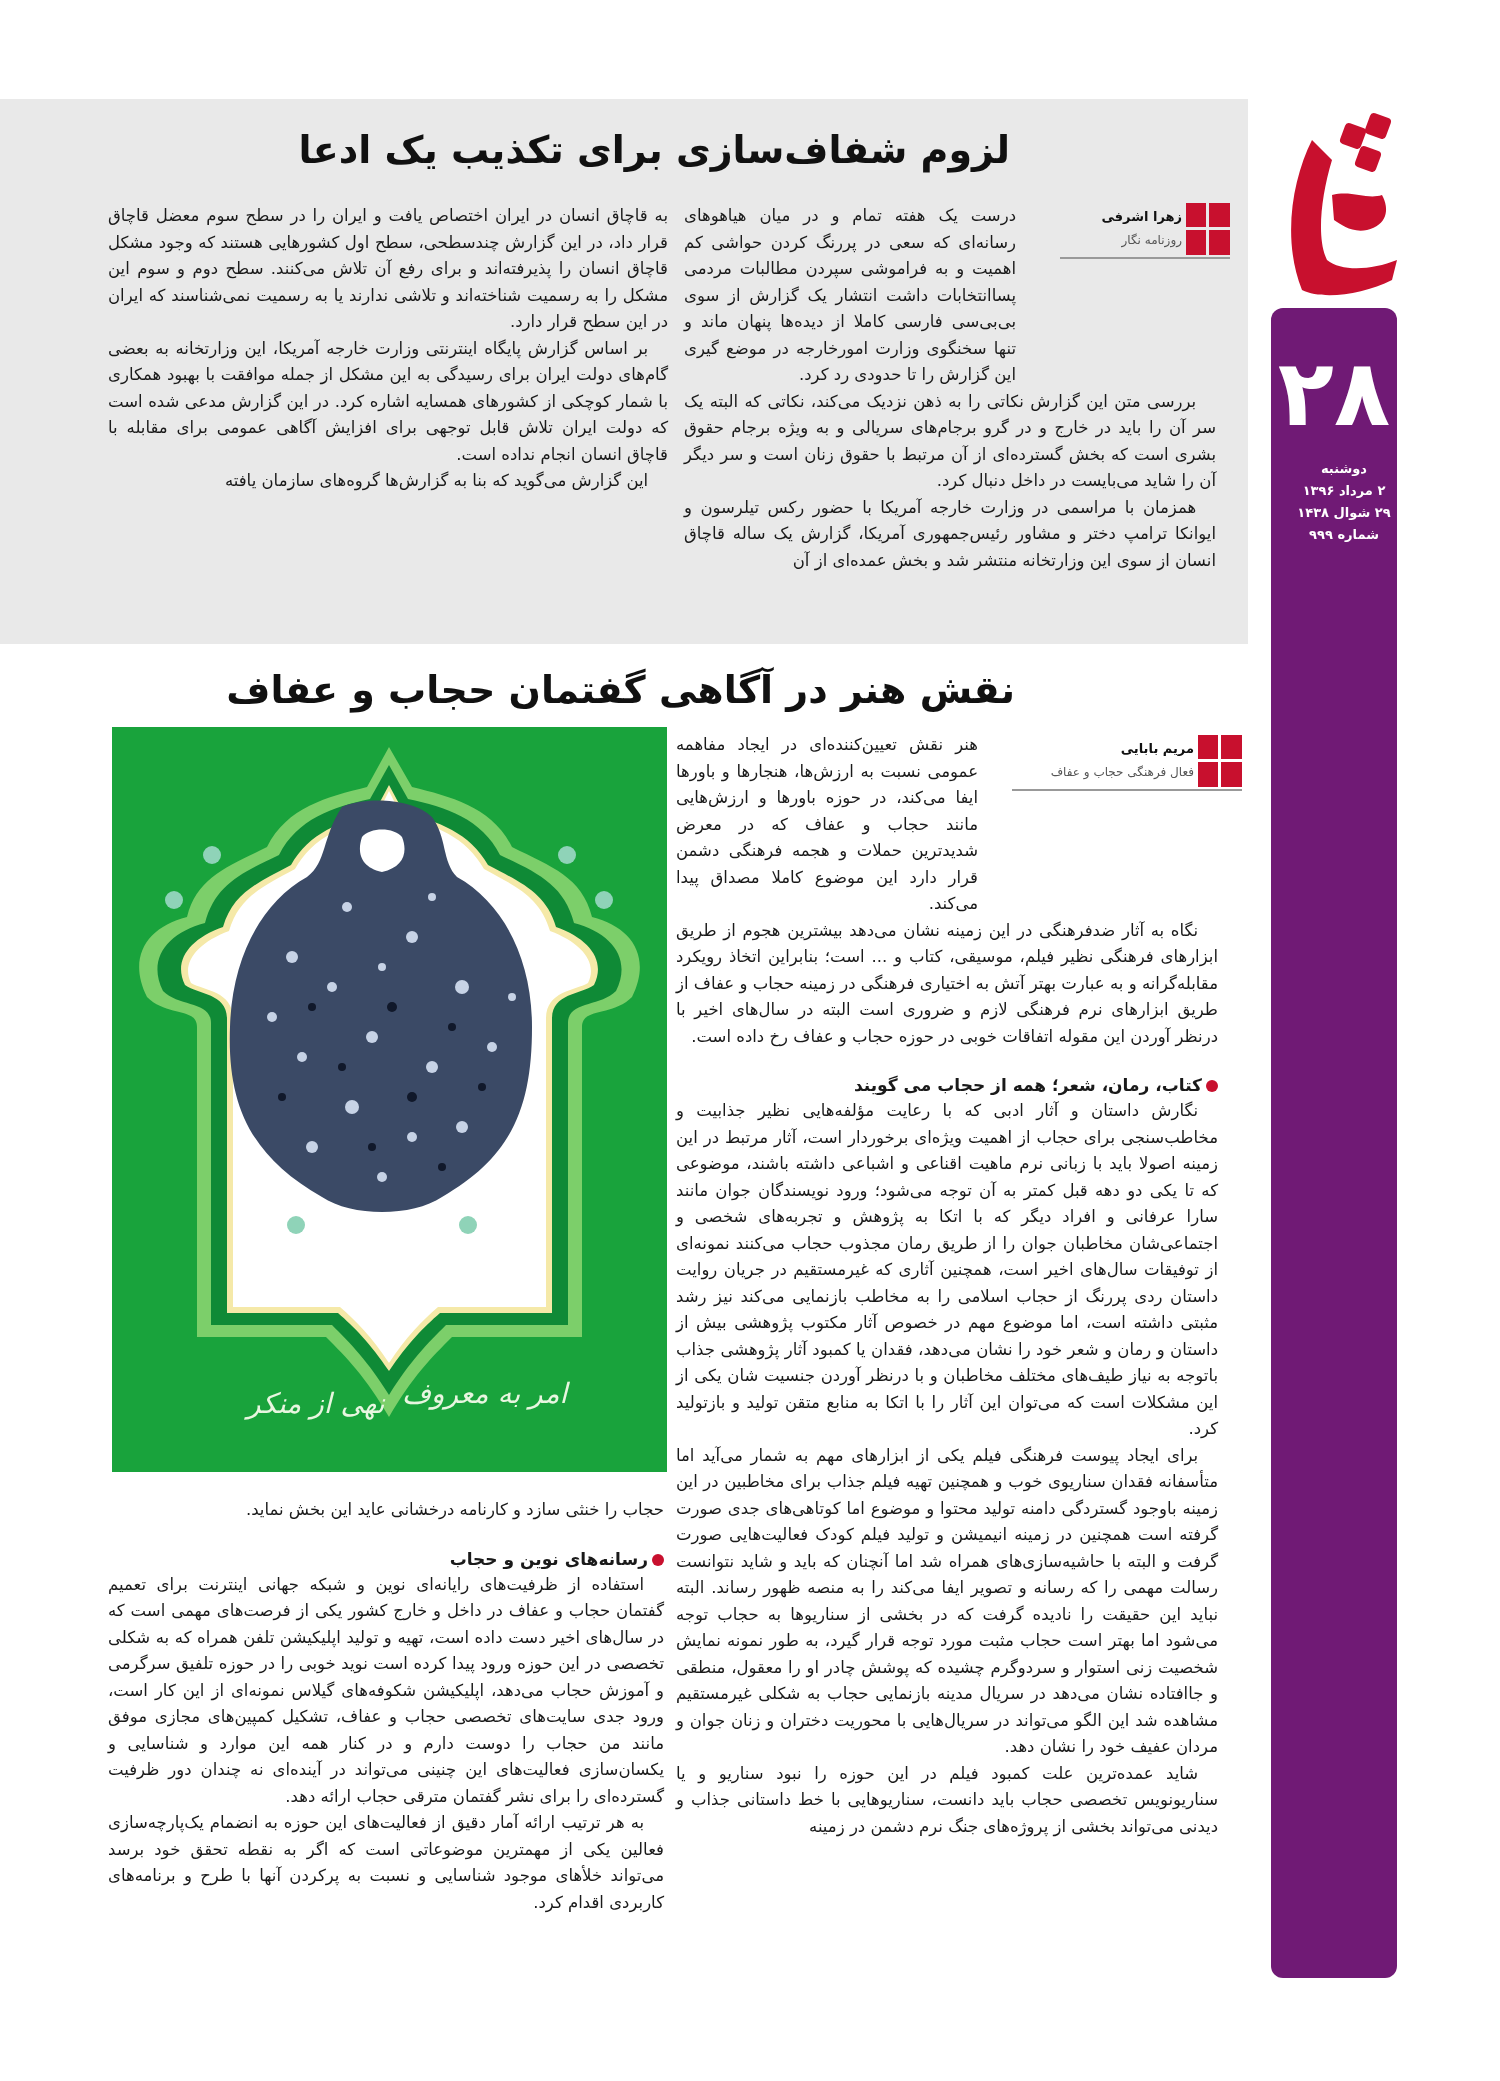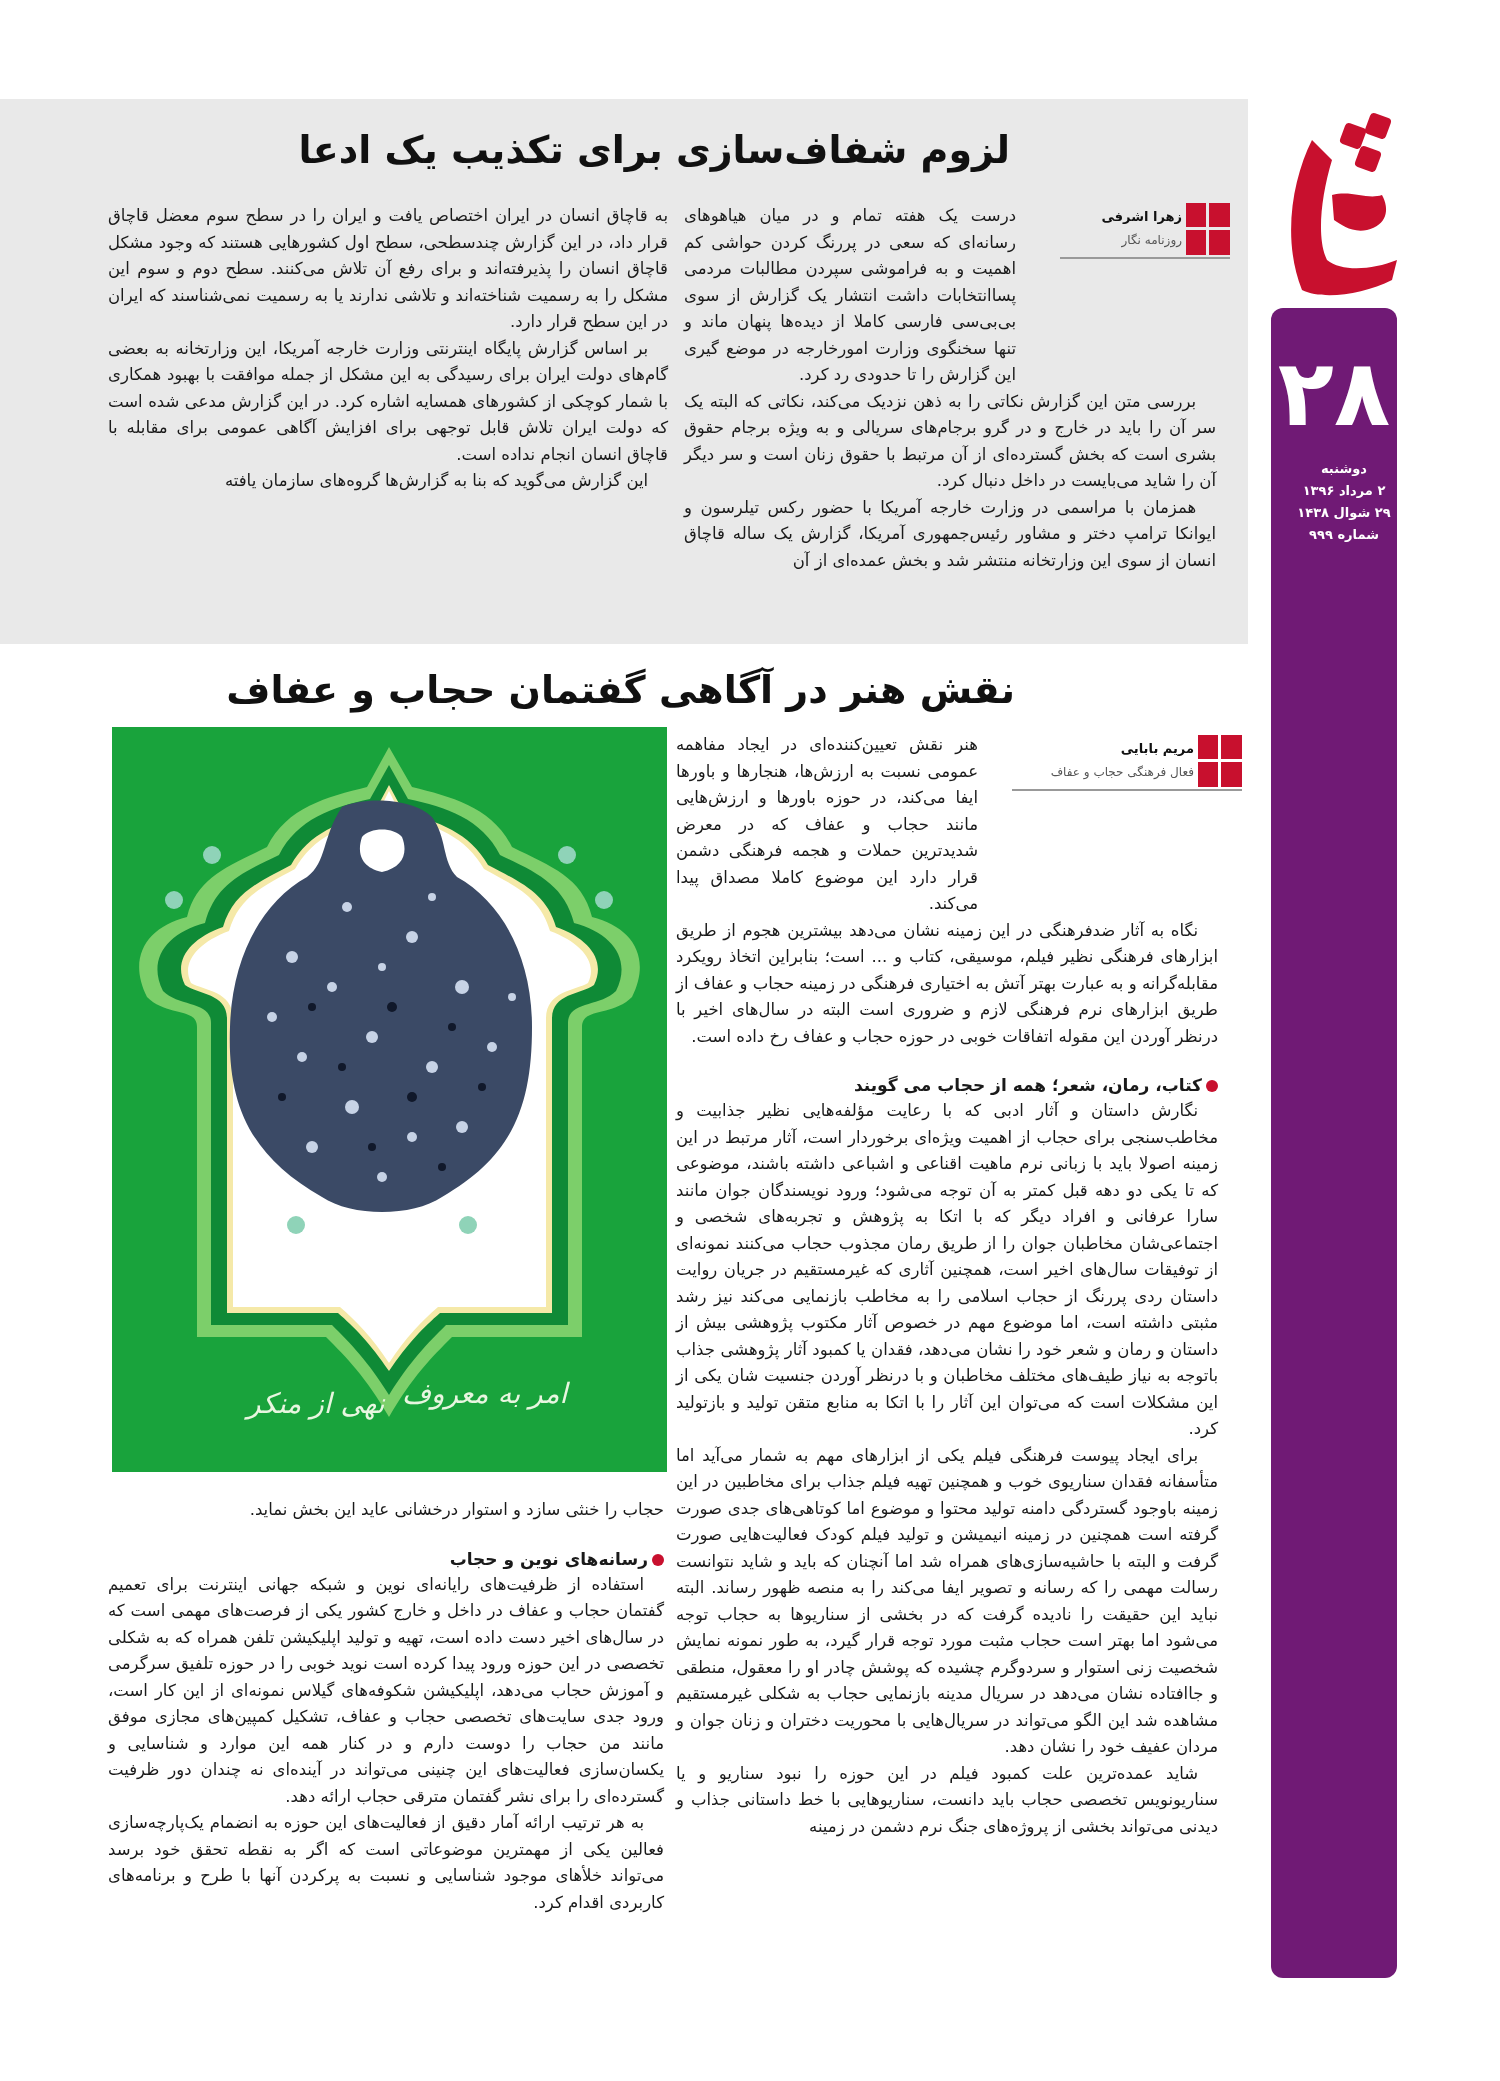"حجاب را خنثی سازد و" p.noindent { text: استوار -> کارنامه }
